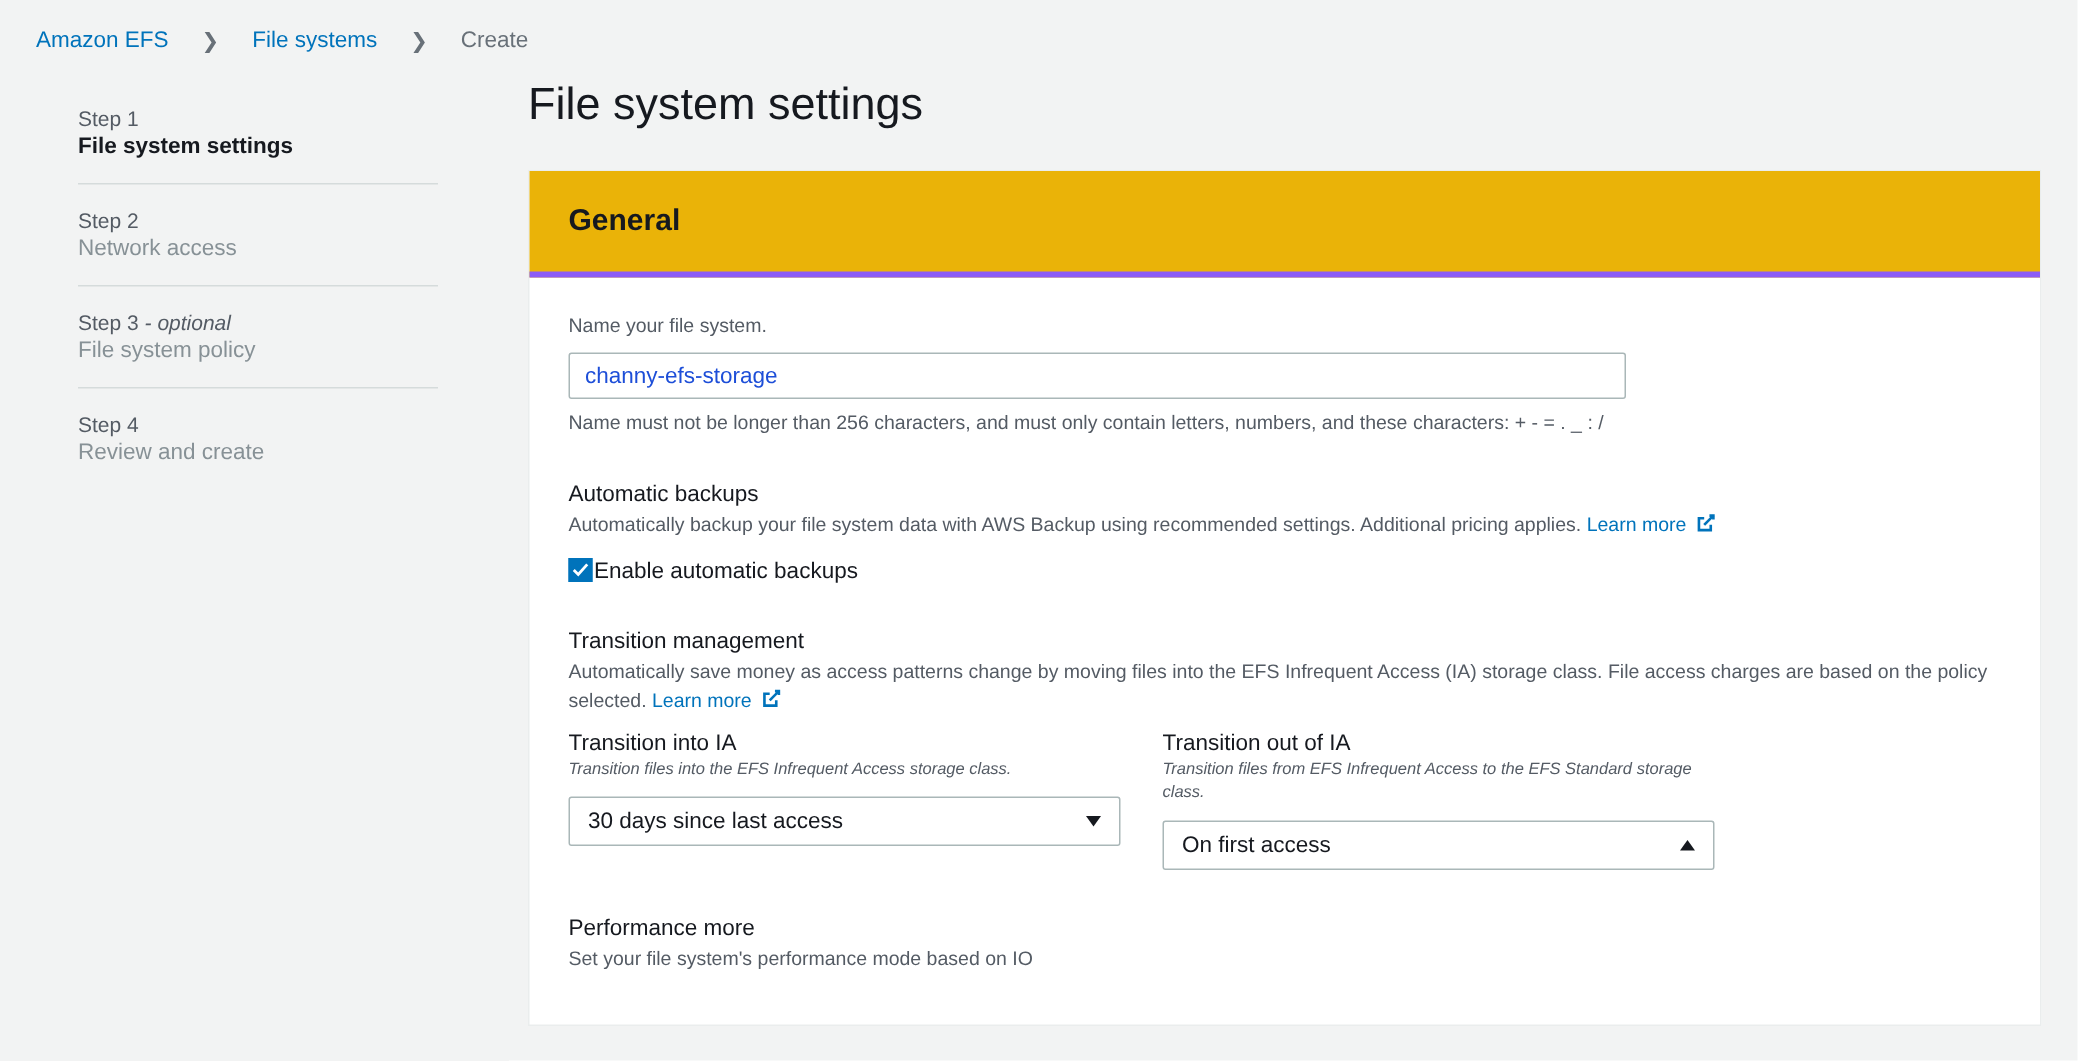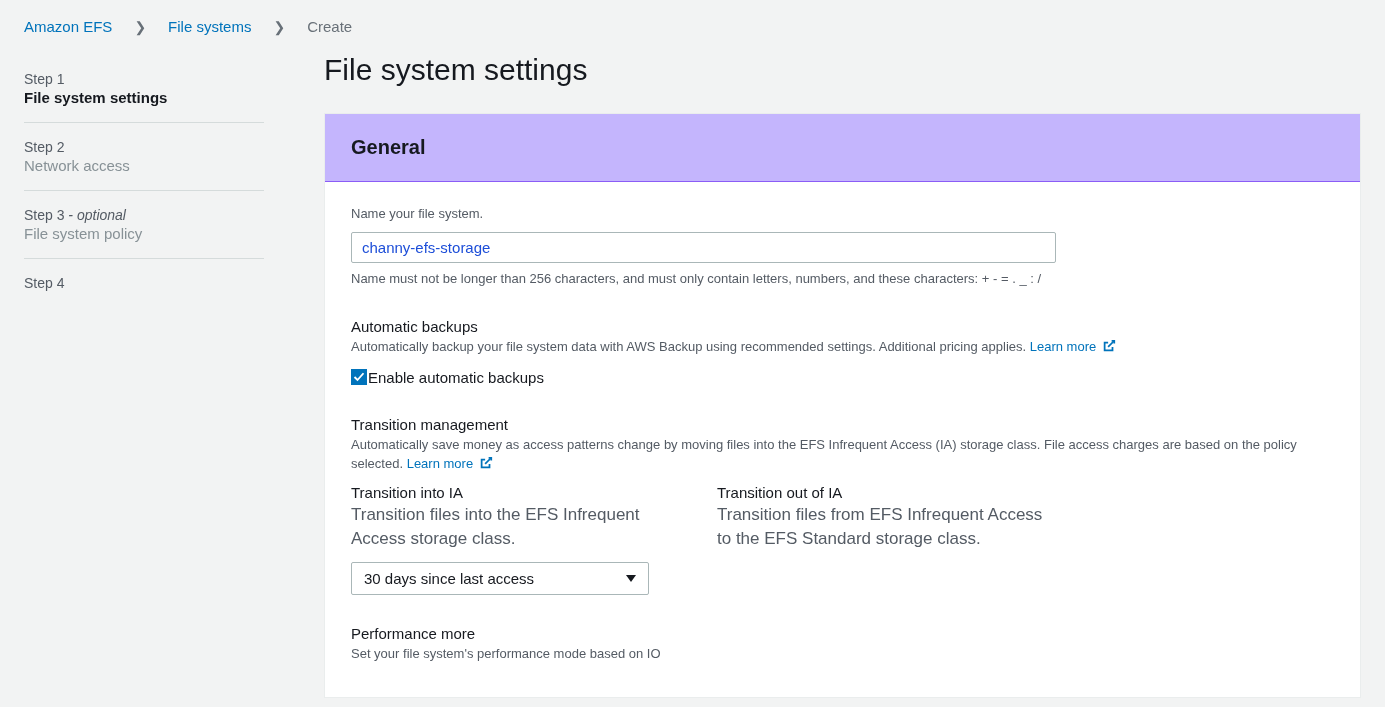"Step 1" .layout { margin-left: none -> 28px }
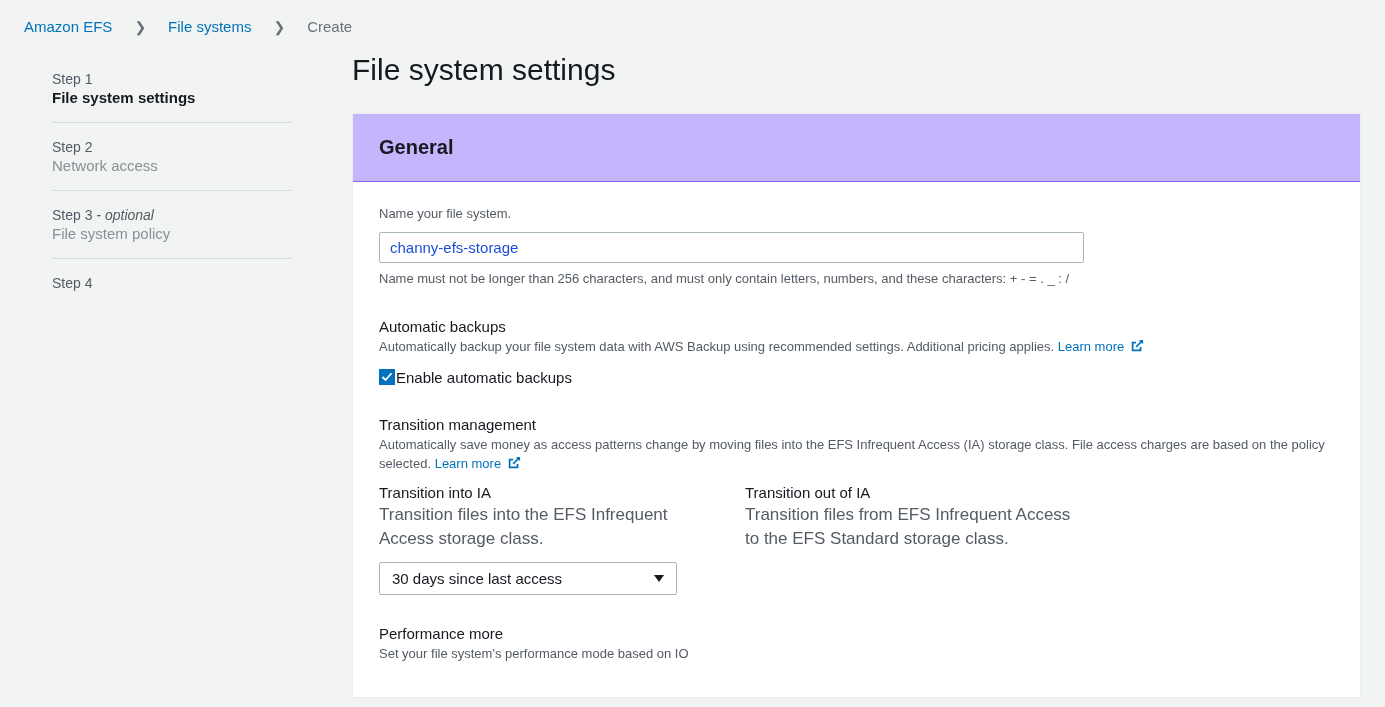"General" .panel-header { background: #c4b5fd -> #eab308; border-bottom: 1px solid #8b5cf6 -> 4px solid #8b5cf6 }
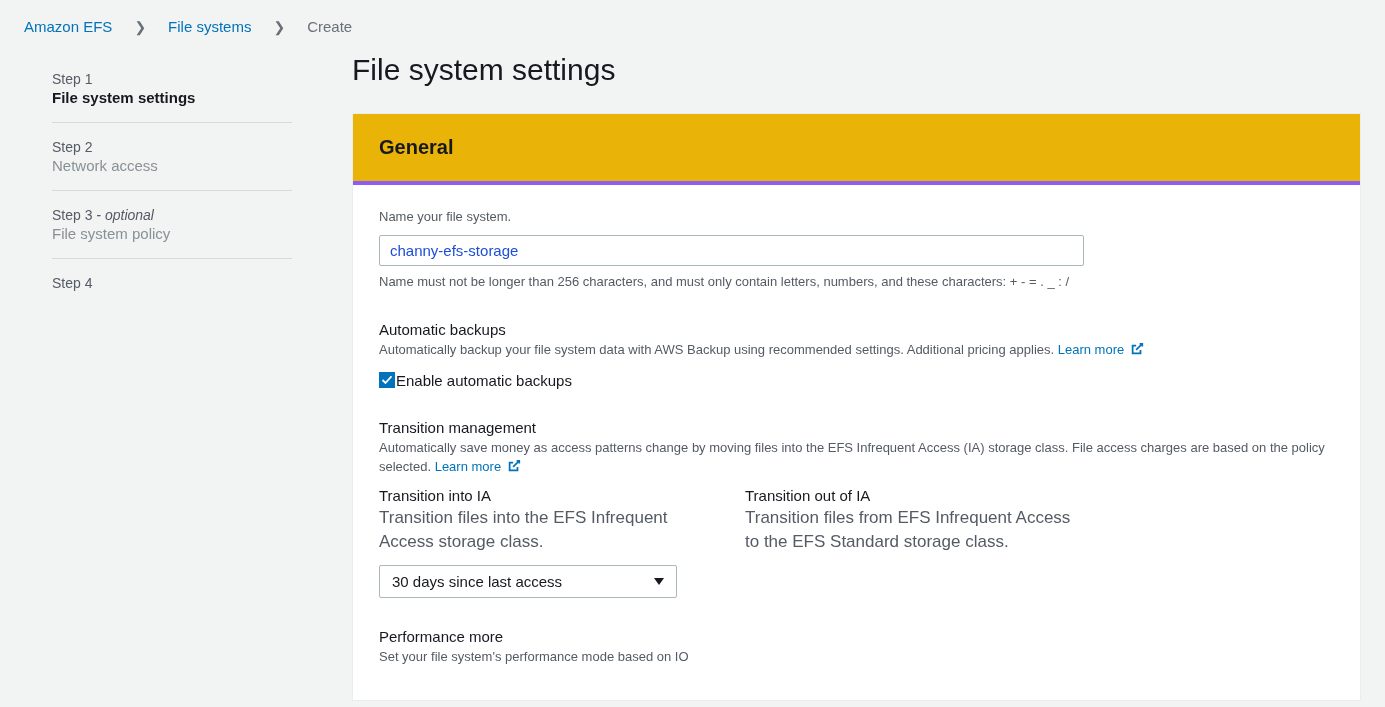"Review and create" div.step-title { html: none -> <div>Review and create</div> }
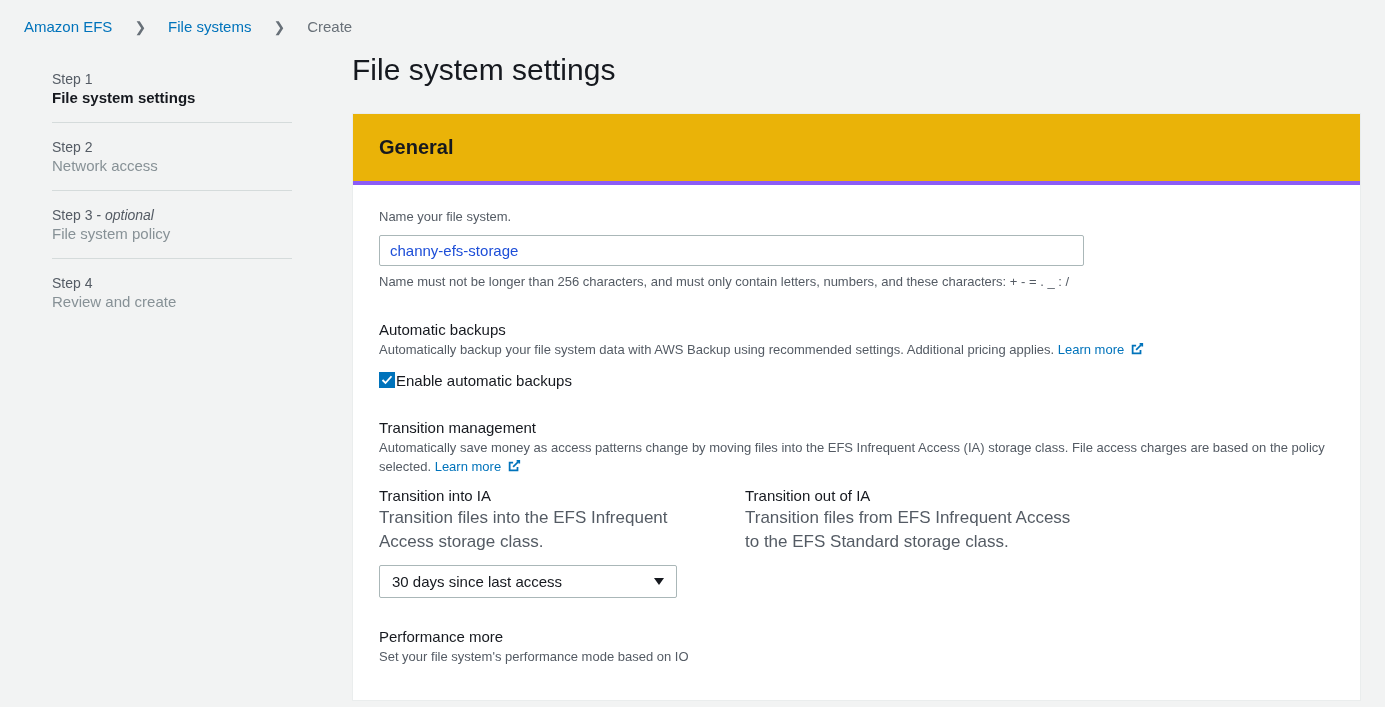"Transition files into the EFS" .sub-desc { font-size: 17px -> 11px; font-style: none -> italic }
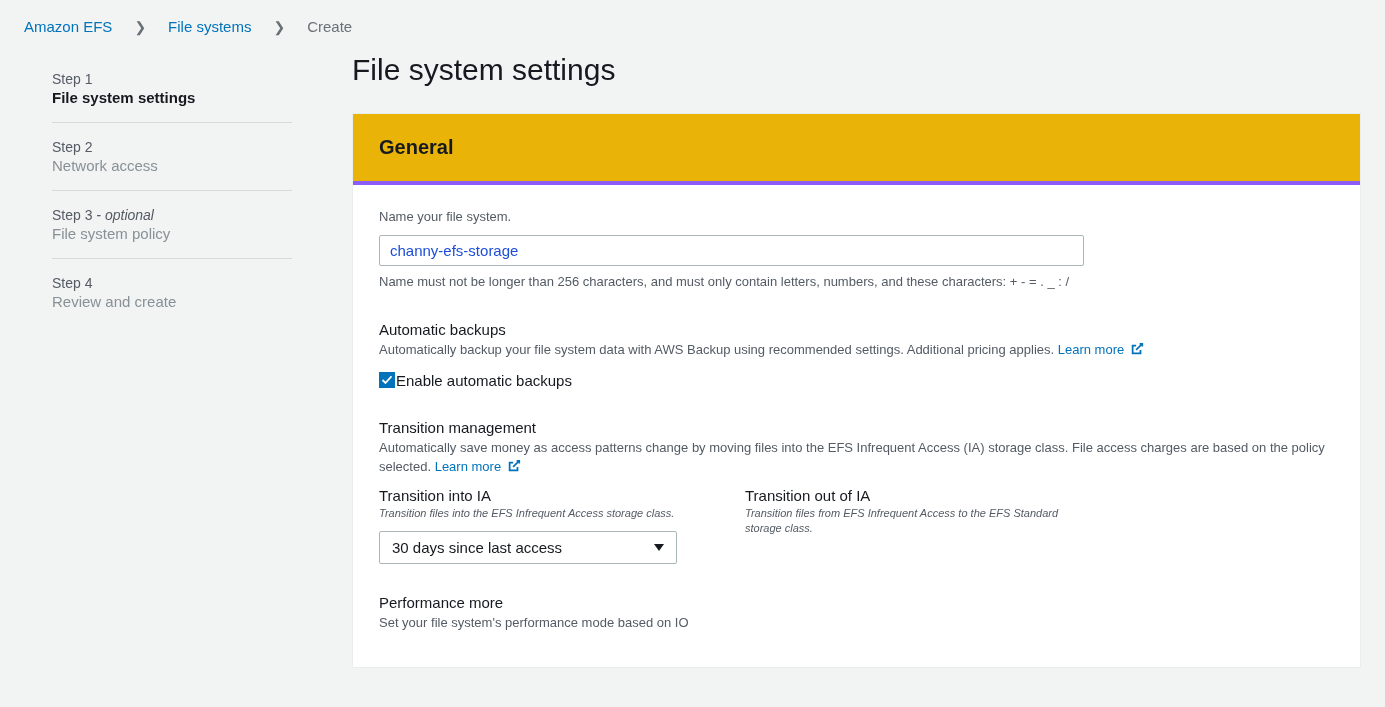"30 days since last access" .select { width: 298px -> 368px }
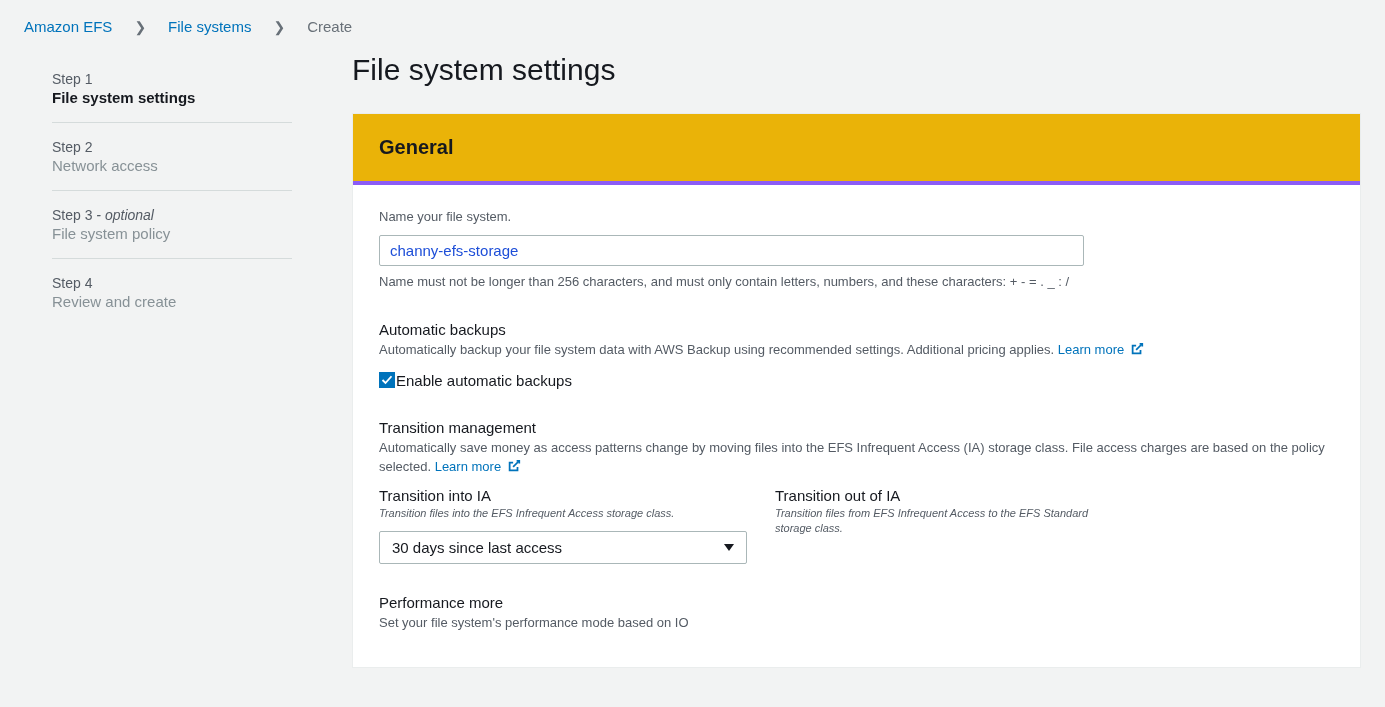"On first access" div.select { html: none -> <div> <span>On first access</span> <span></span> </div> }
